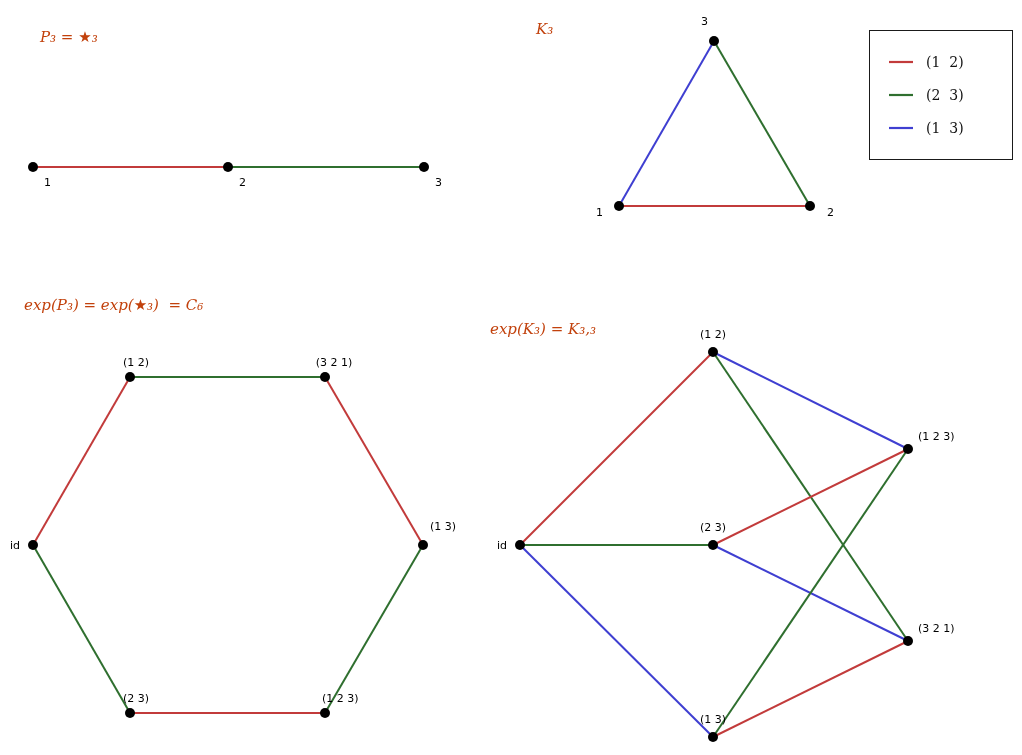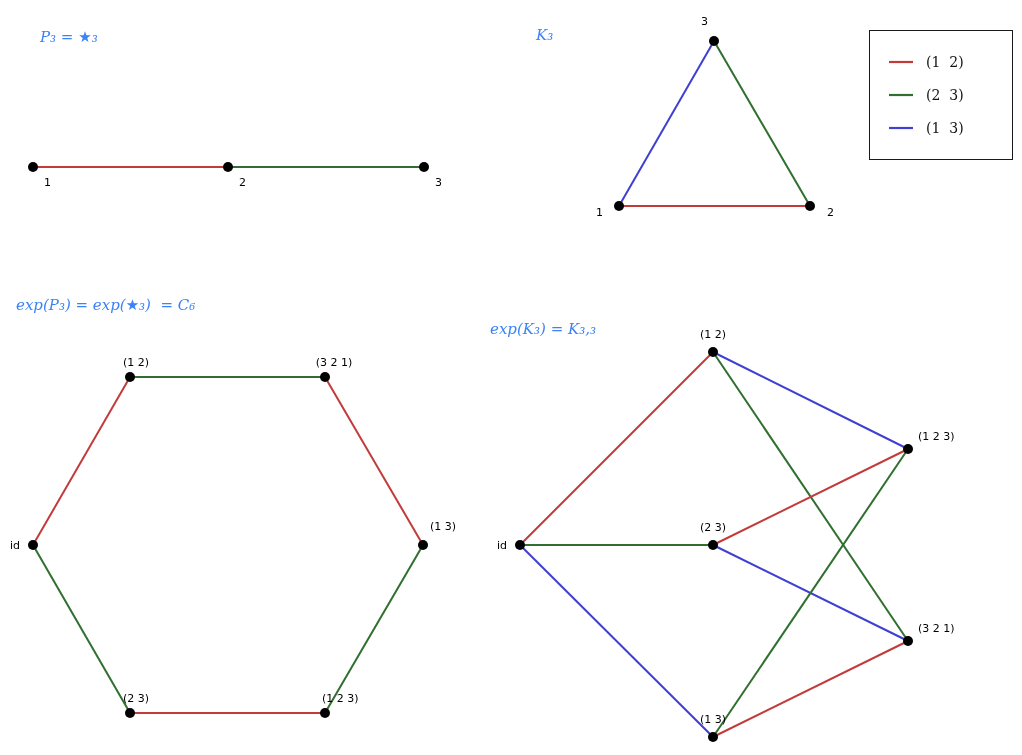"P₃ = ★₃" .graph-title { color: #3b82f6 -> #c2410c }
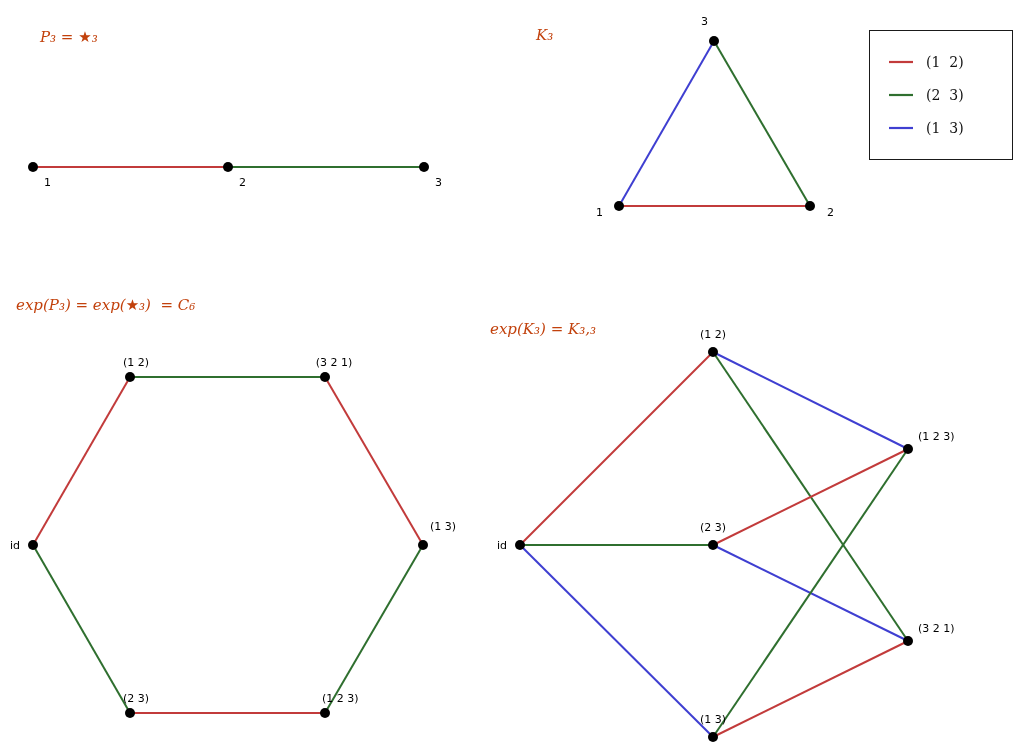"K₃" div.graph-title { top: 26px -> 20px }
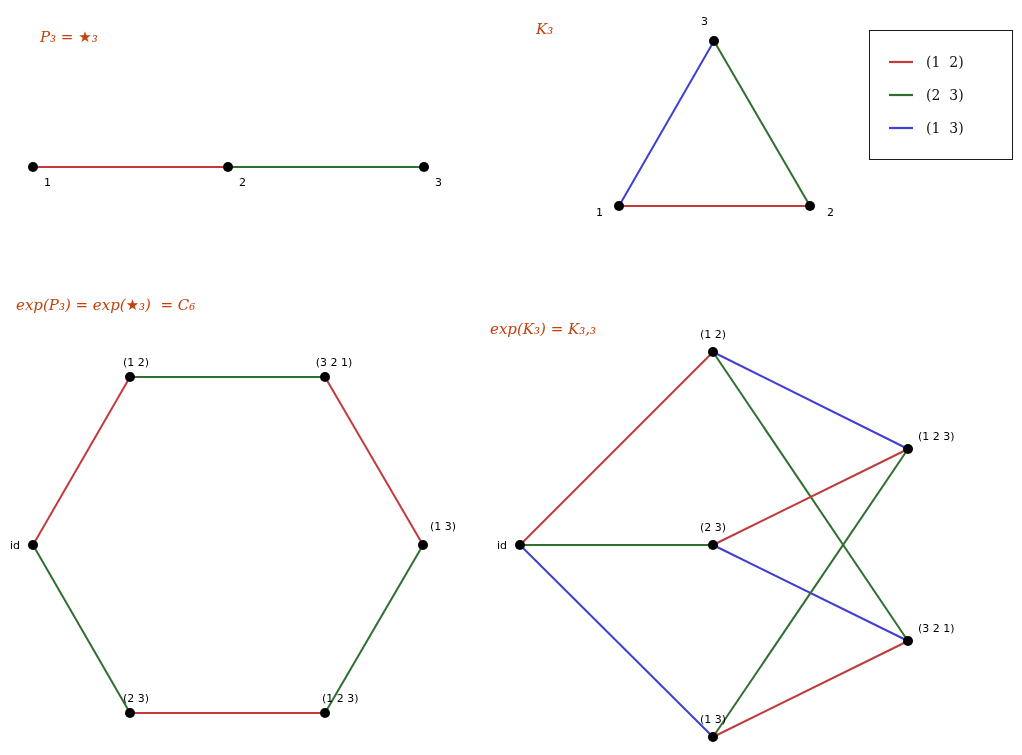"exp(P₃) = exp(★₃) = C₆" div.graph-title { left: 16px -> 24px }
